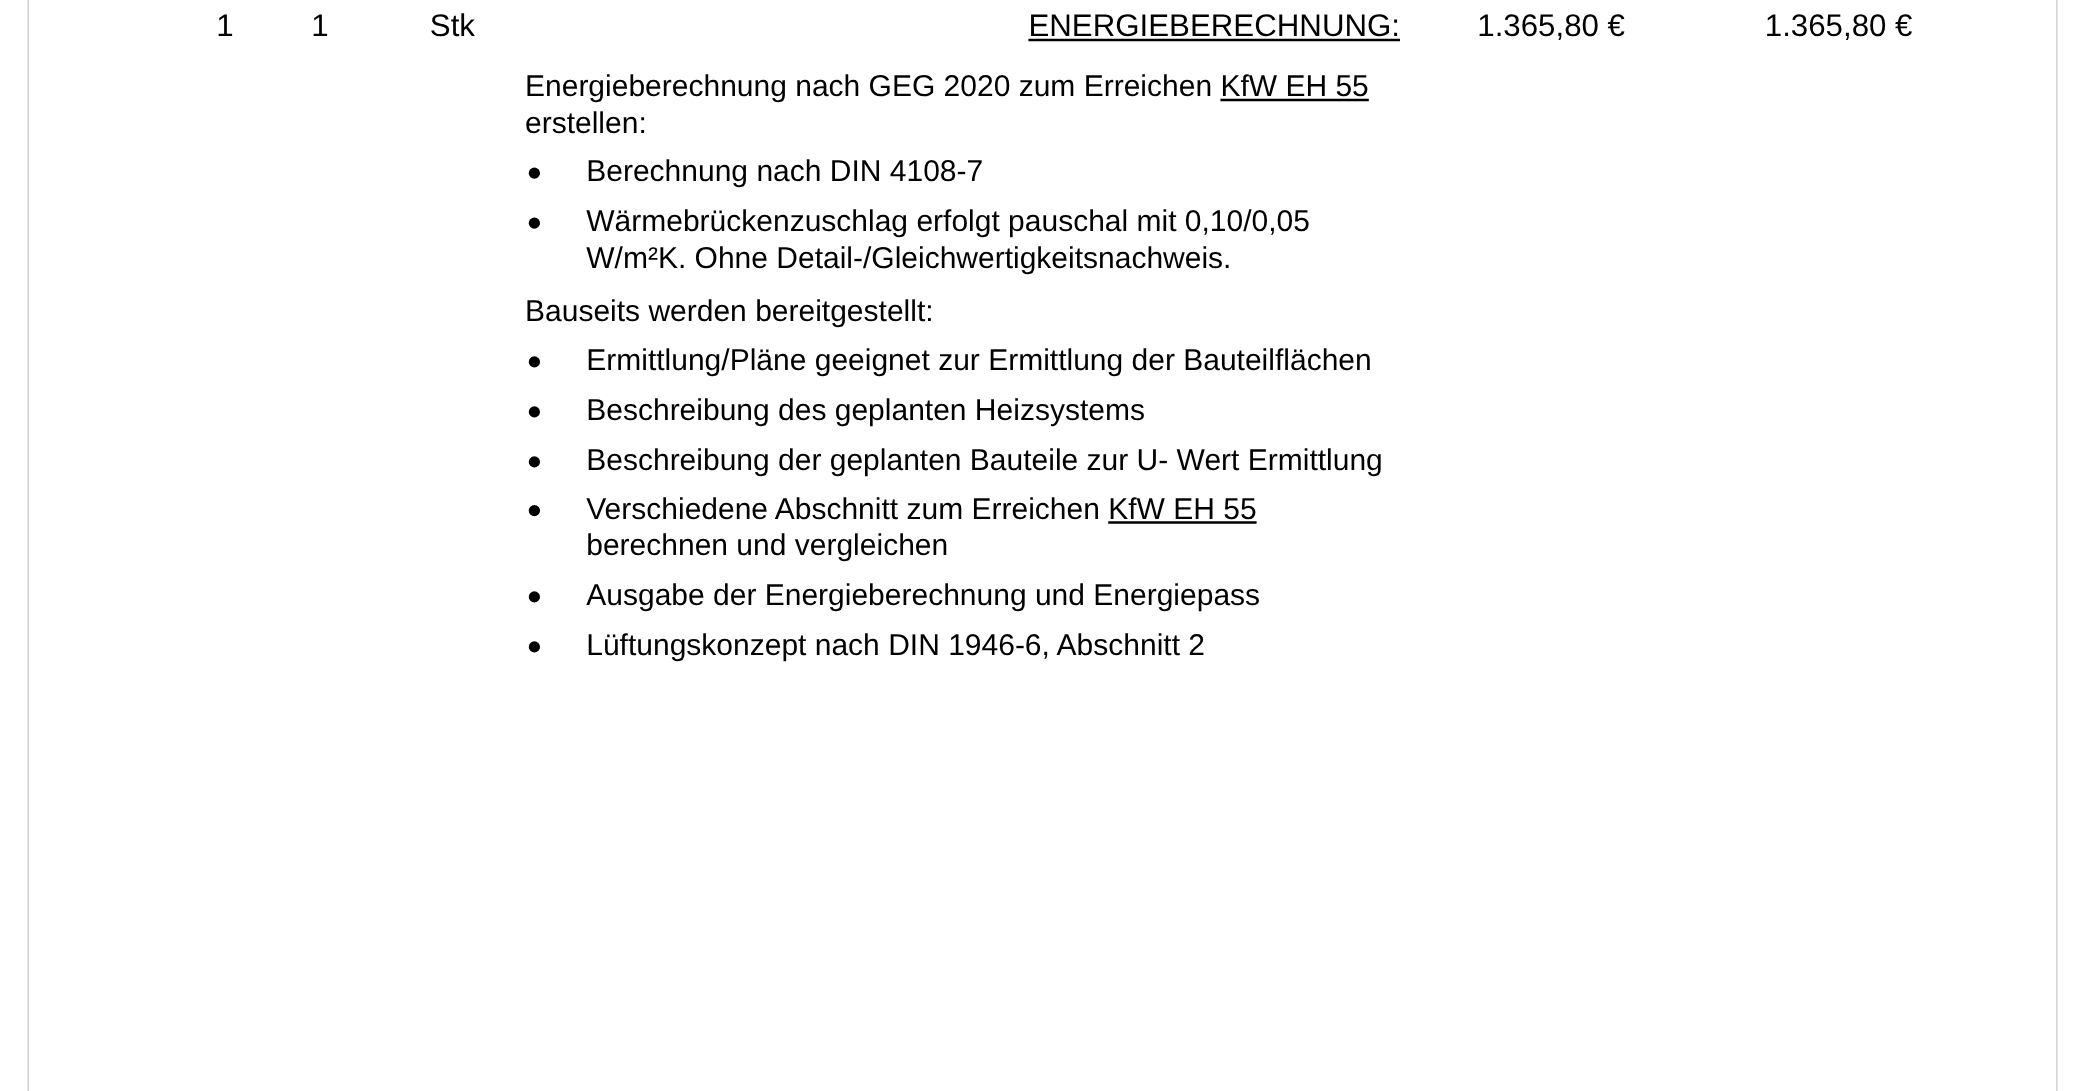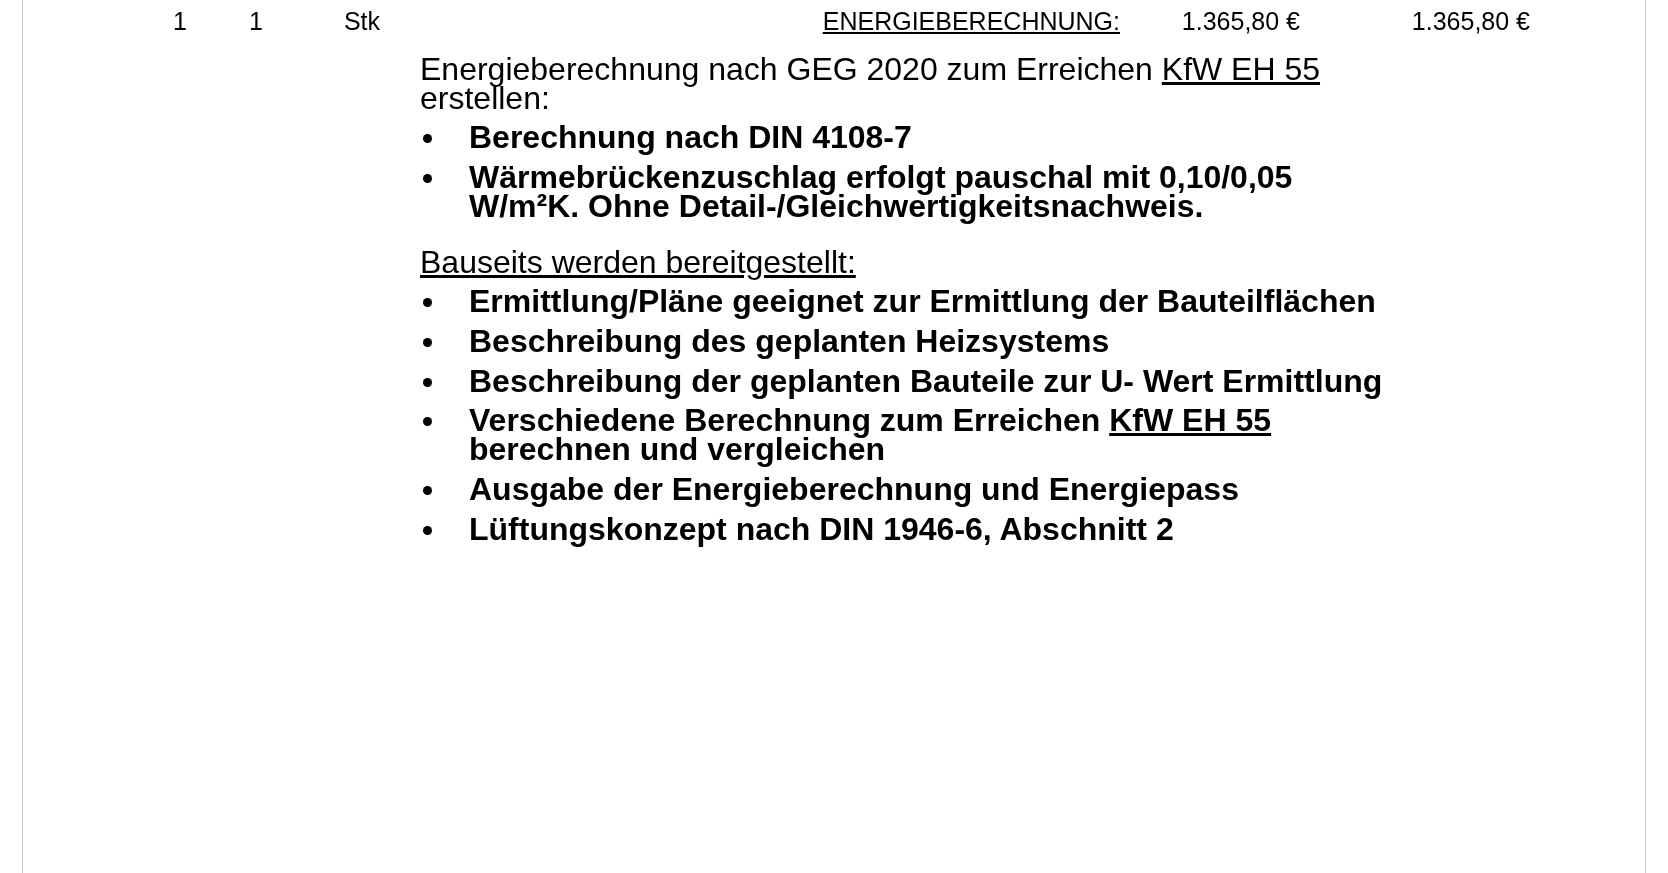"Energieberechnung nach GEG 2020 zum" .body-block { font-size: 32px -> 24px }
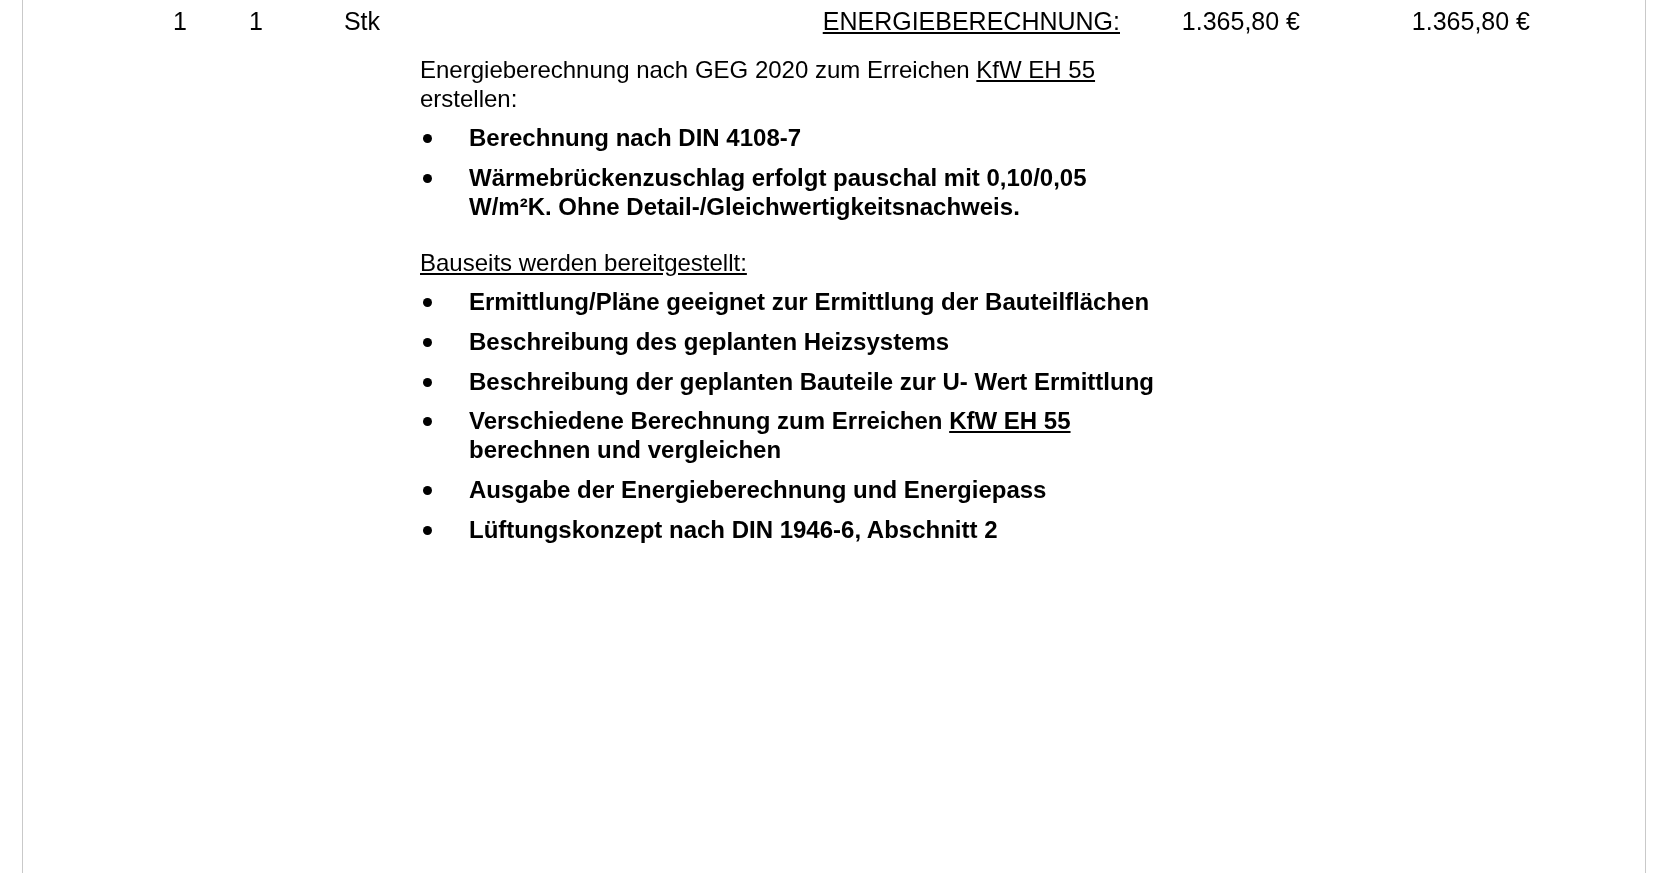"Berechnung nach DIN 4108-7" ul.bullets { font-weight: bold -> none }
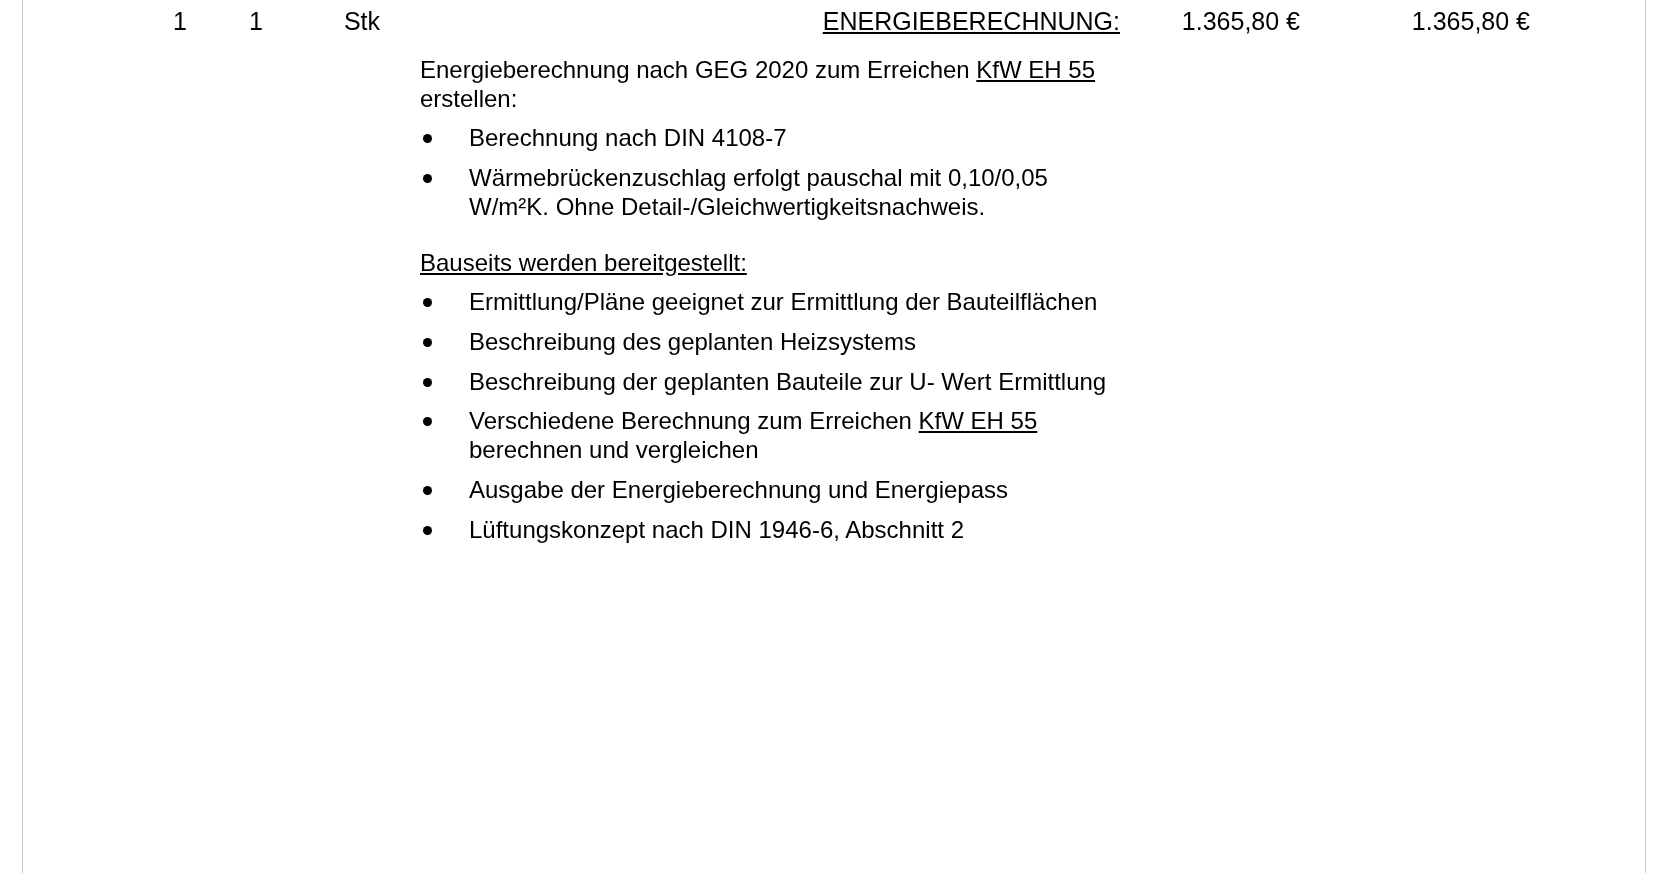"Bauseits werden bereitgestellt:" .para.space-before { margin-top: 27px -> 14px; text-decoration: underline -> none }
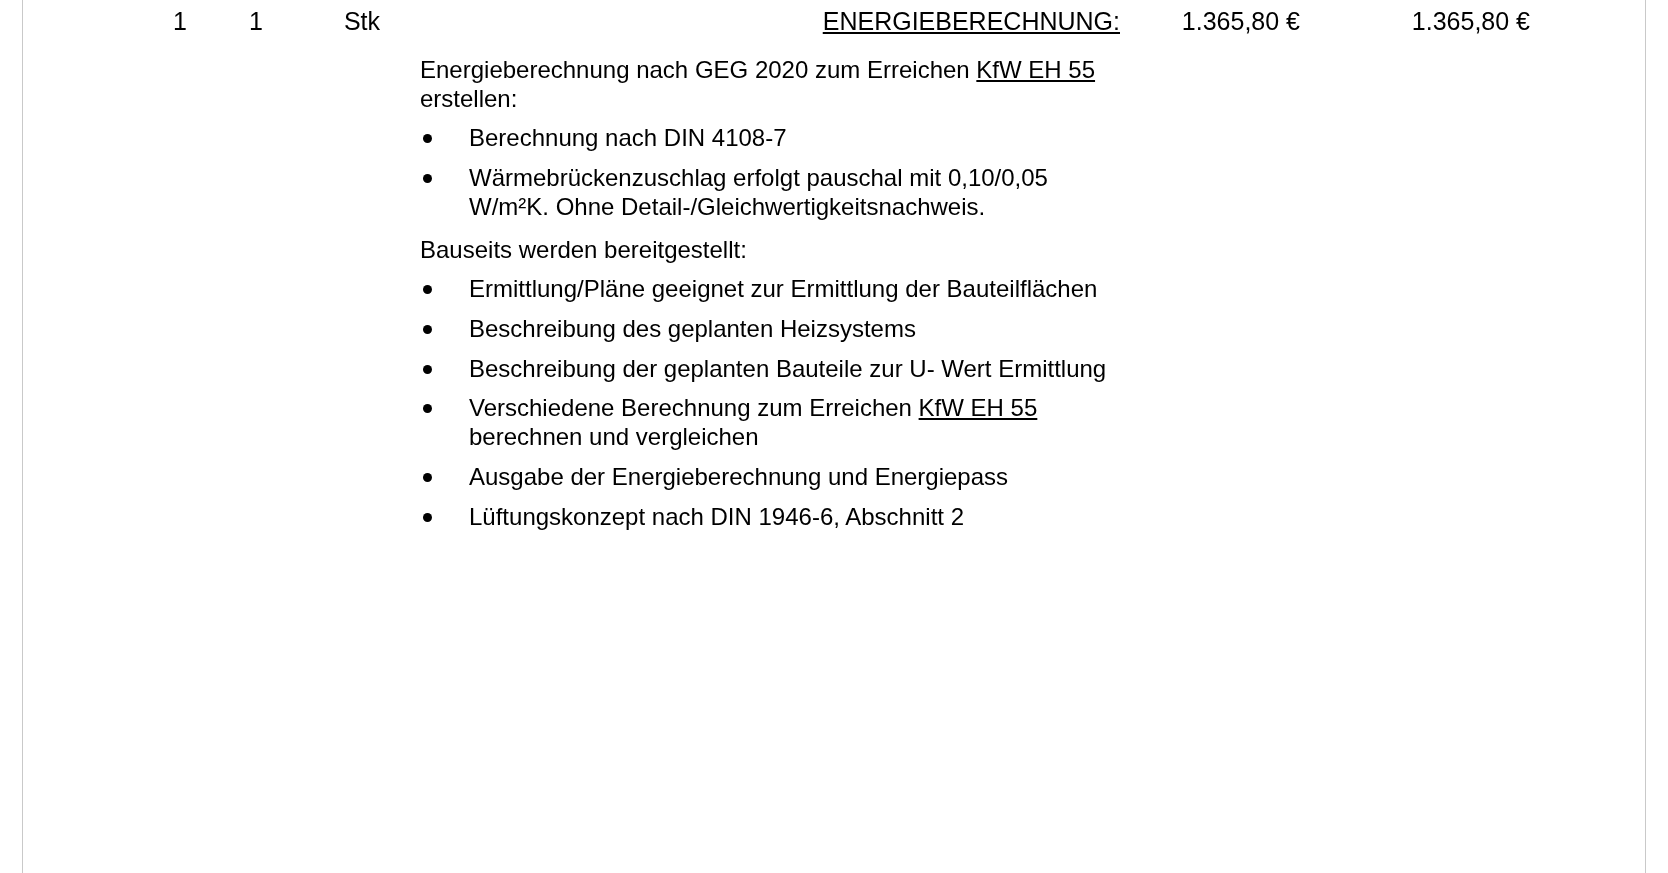"Verschiedene Berechnung zum Erreichen" span { text: Berechnung -> Abschnitt }
